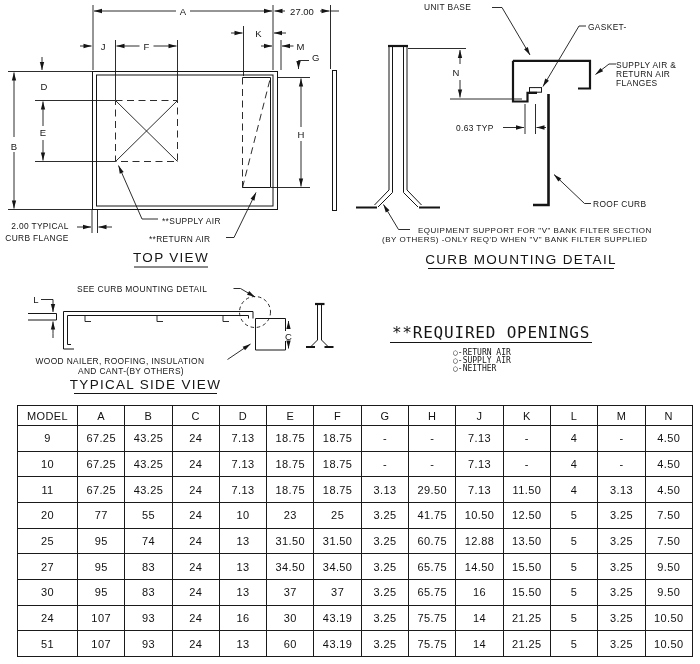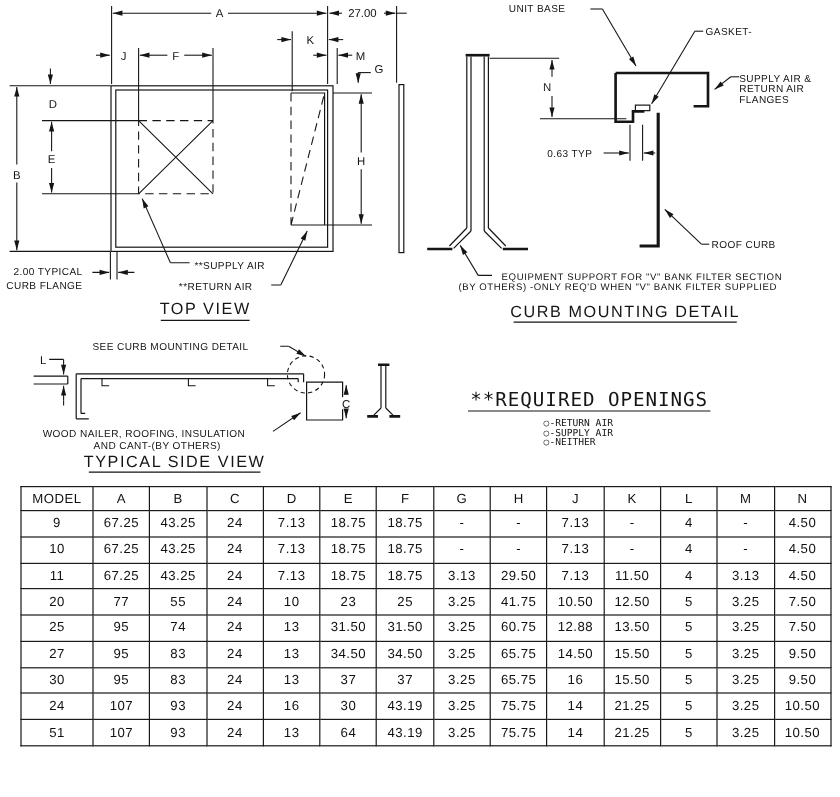"MODEL" table.spec { height: 217px -> 252px }
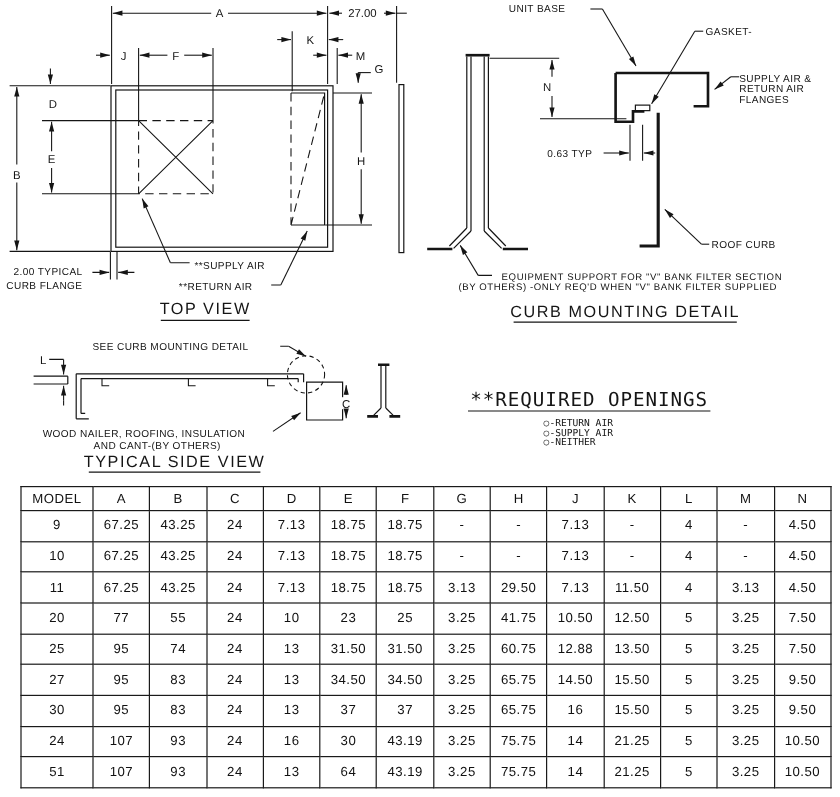"64" td { text: 64 -> 60 }
